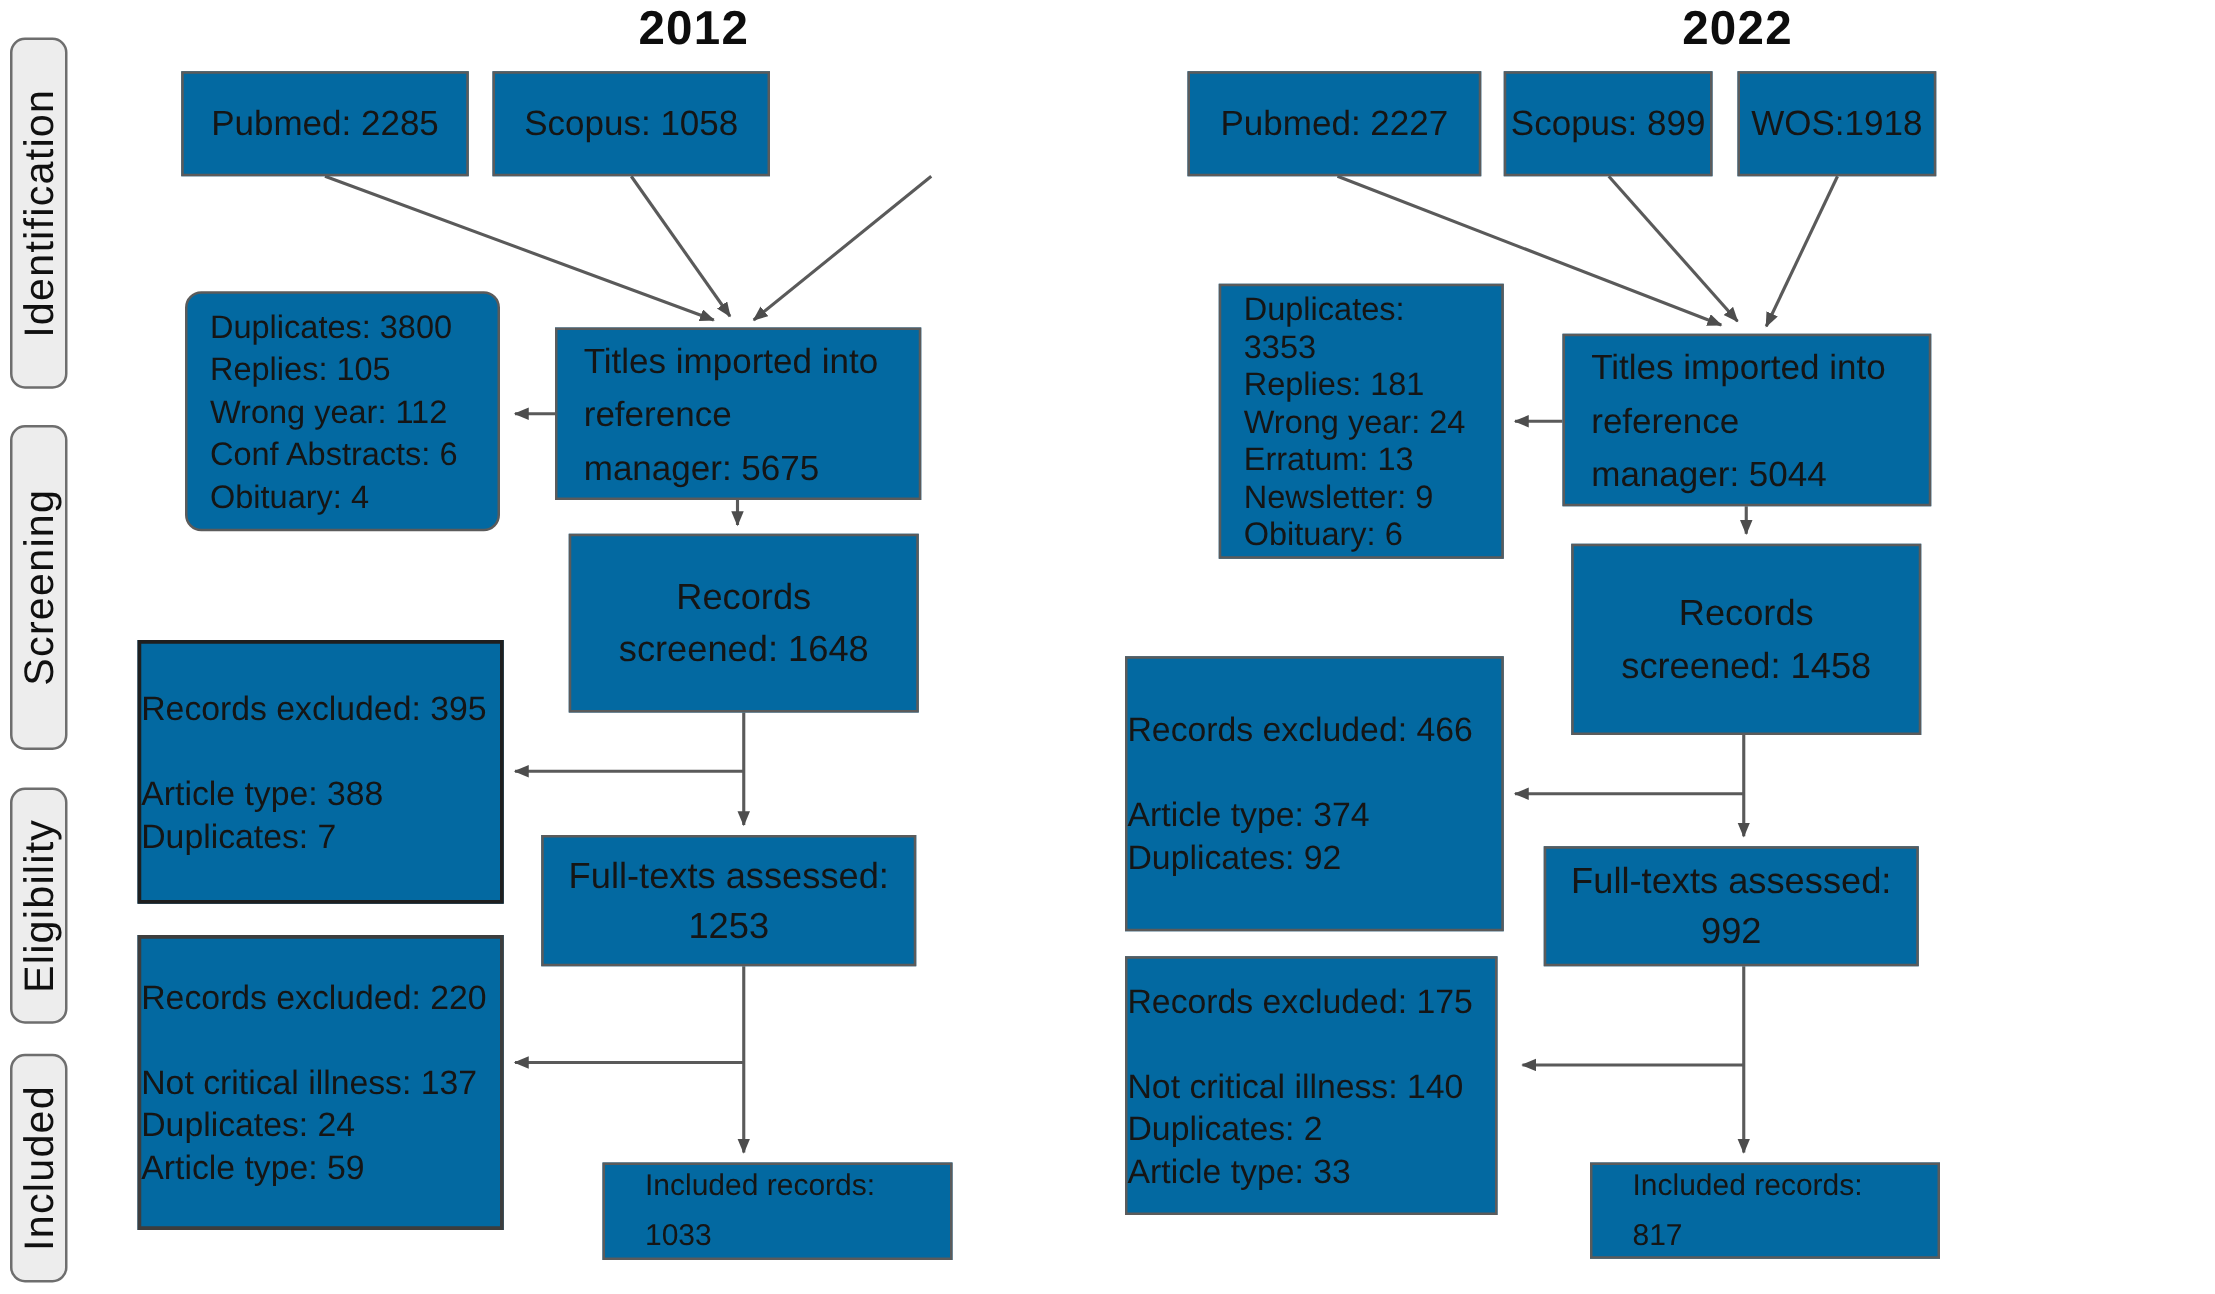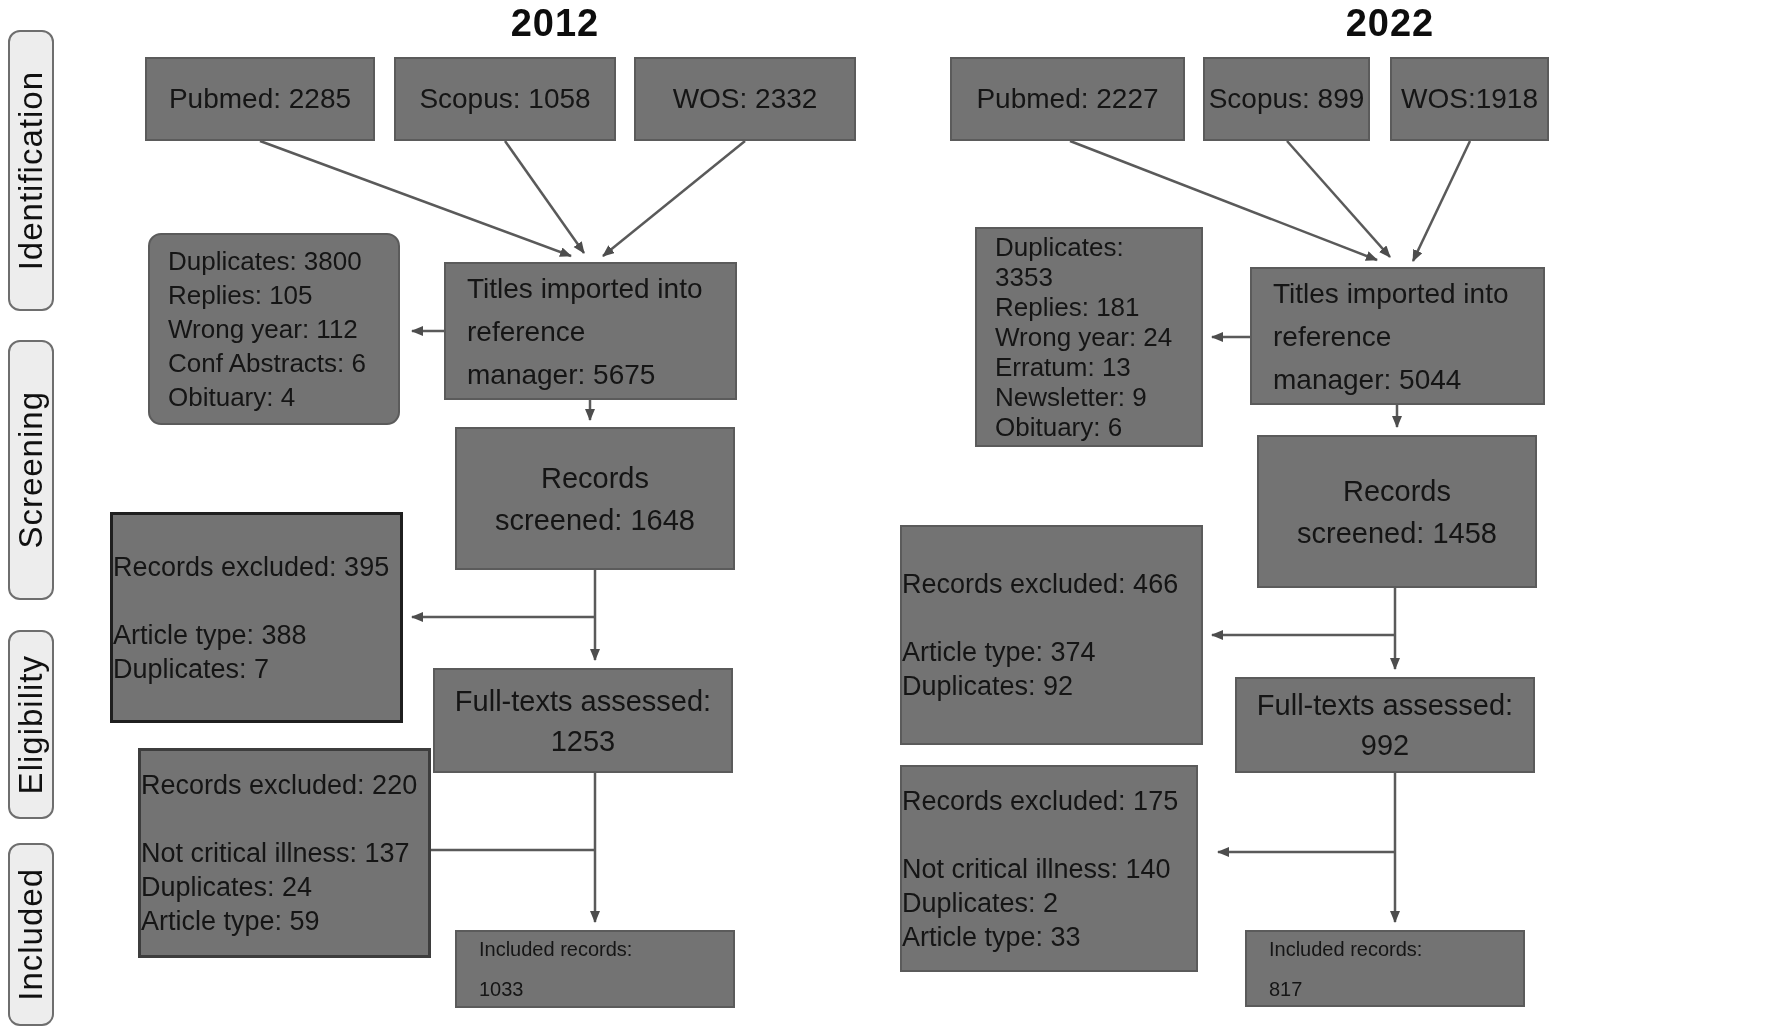"Pubmed: 2285" .bx { background: #737373 -> #0369a1 }
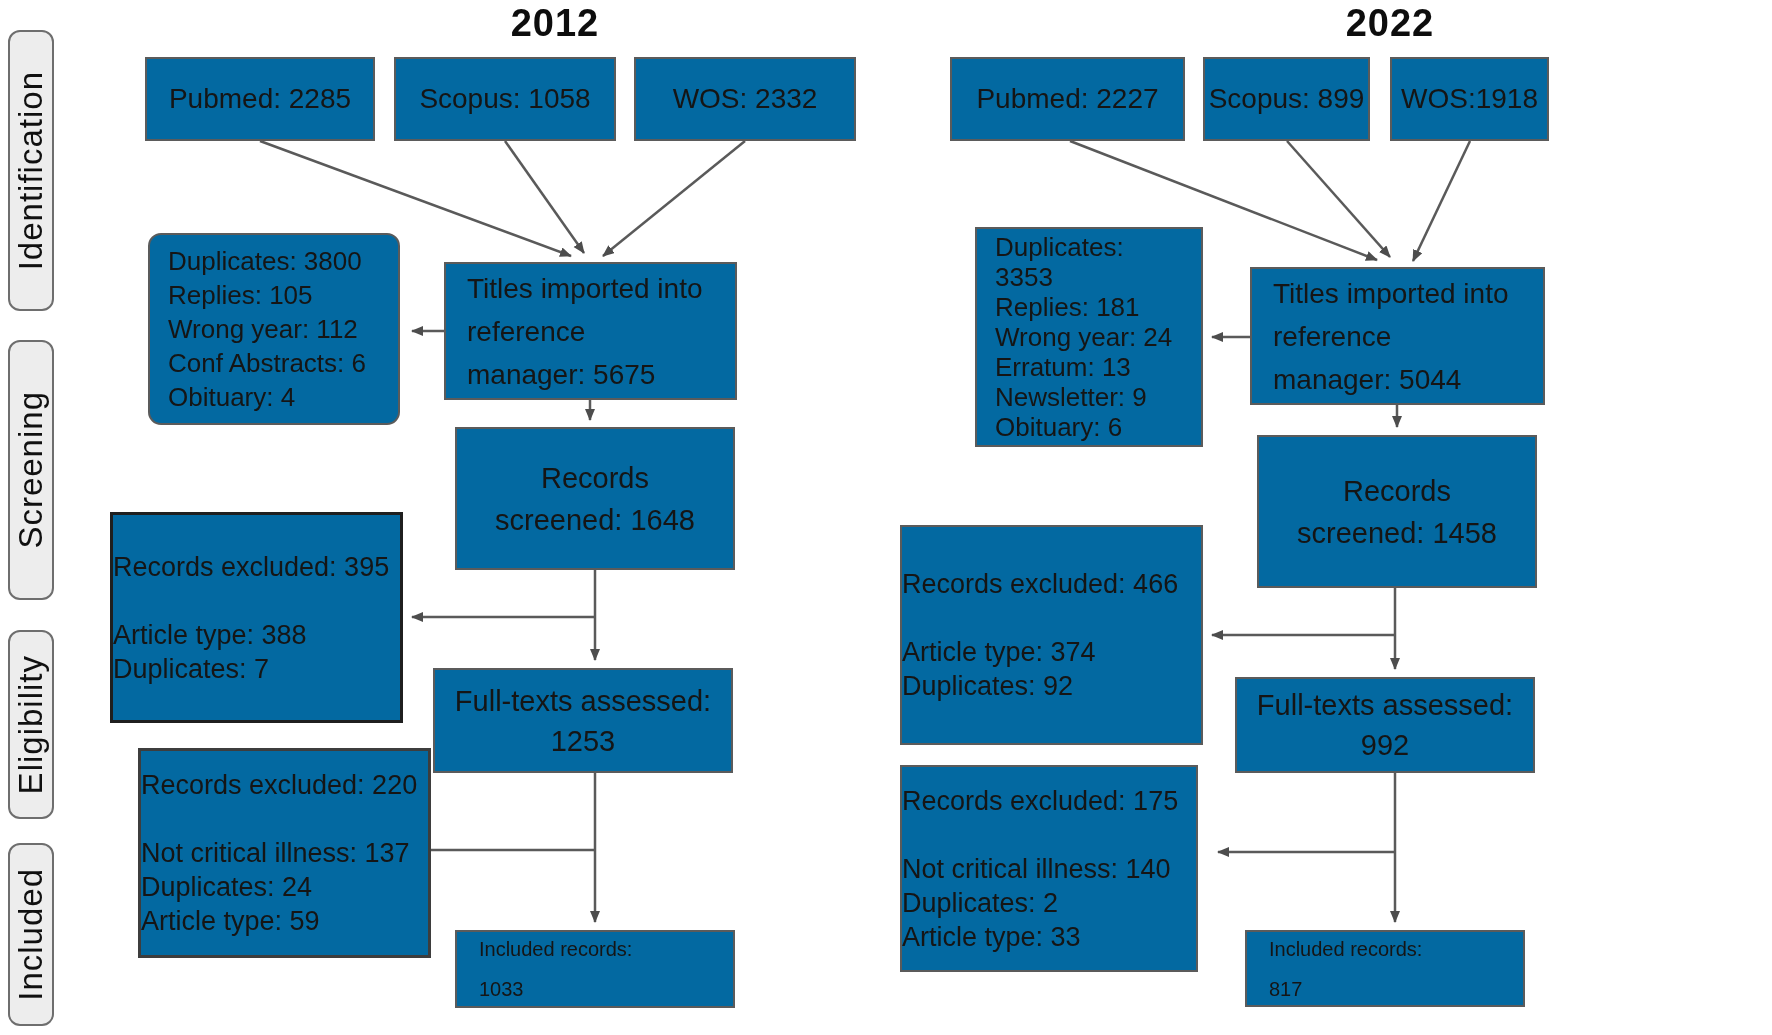"WOS: 2332" div.bx { html: <div>WOS: 2332</div> -> none }
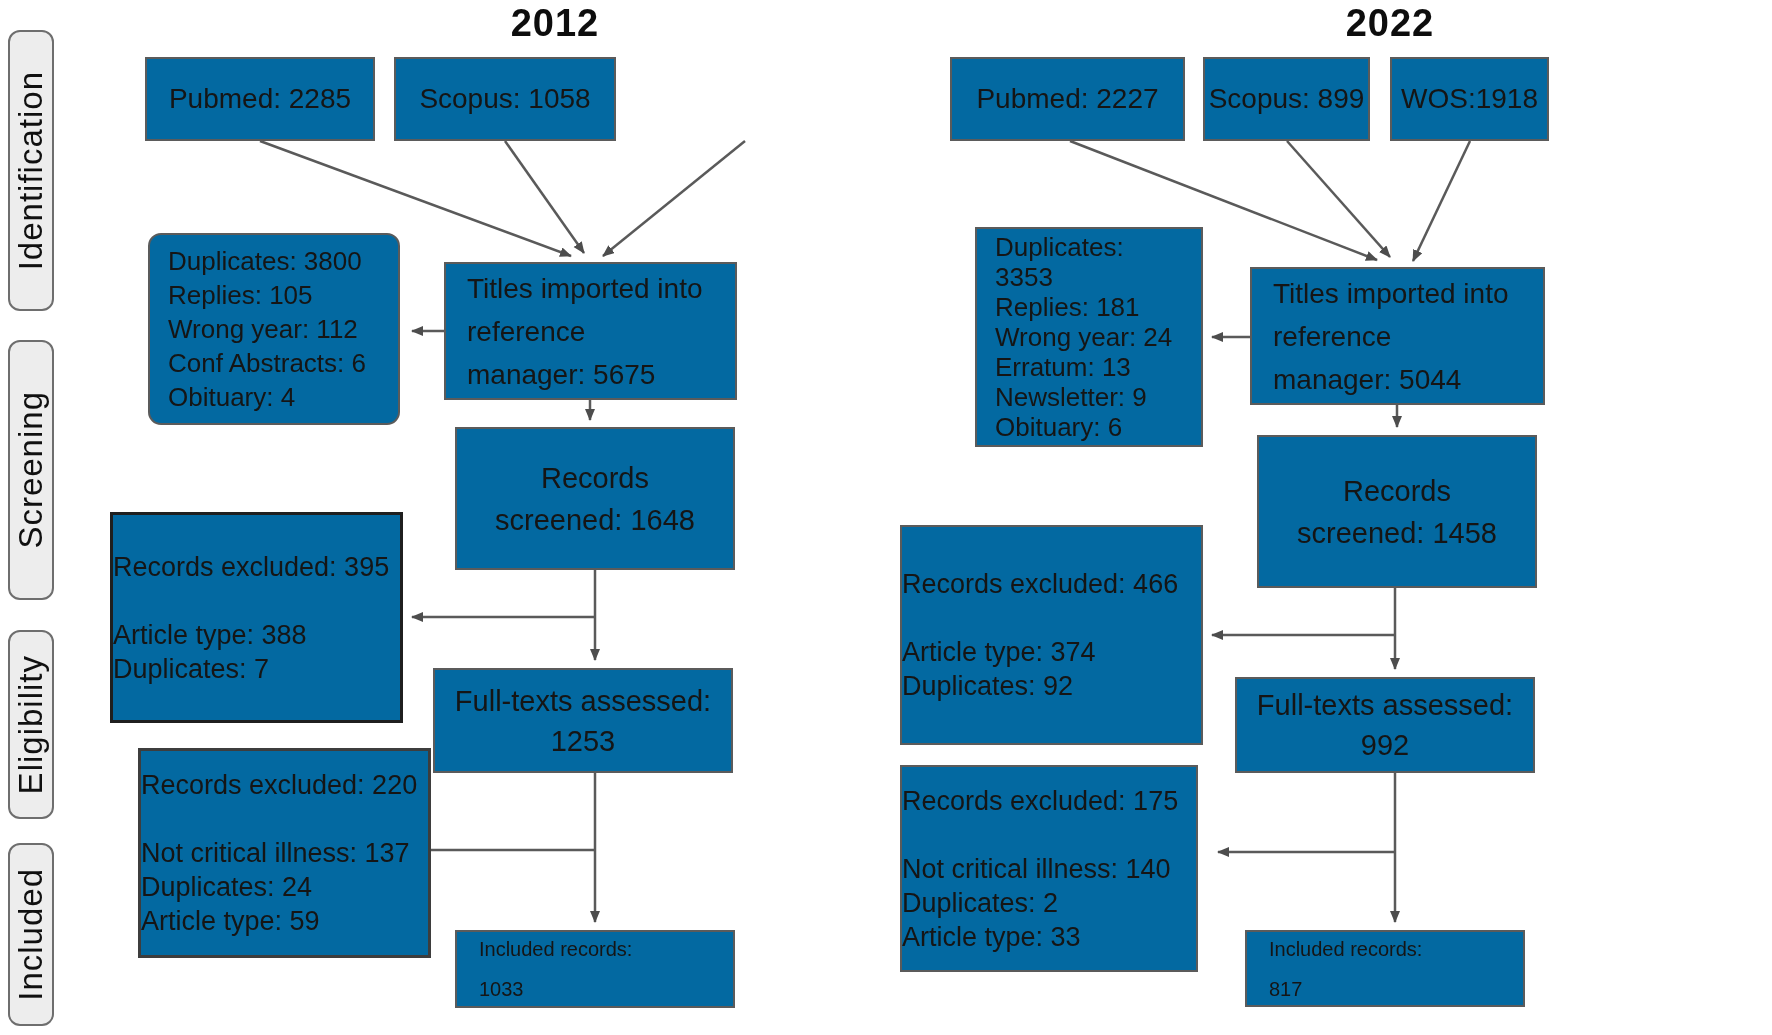"Records excluded: 220" div.bx { height: 210px -> 236px; margin-left: 28px -> none }
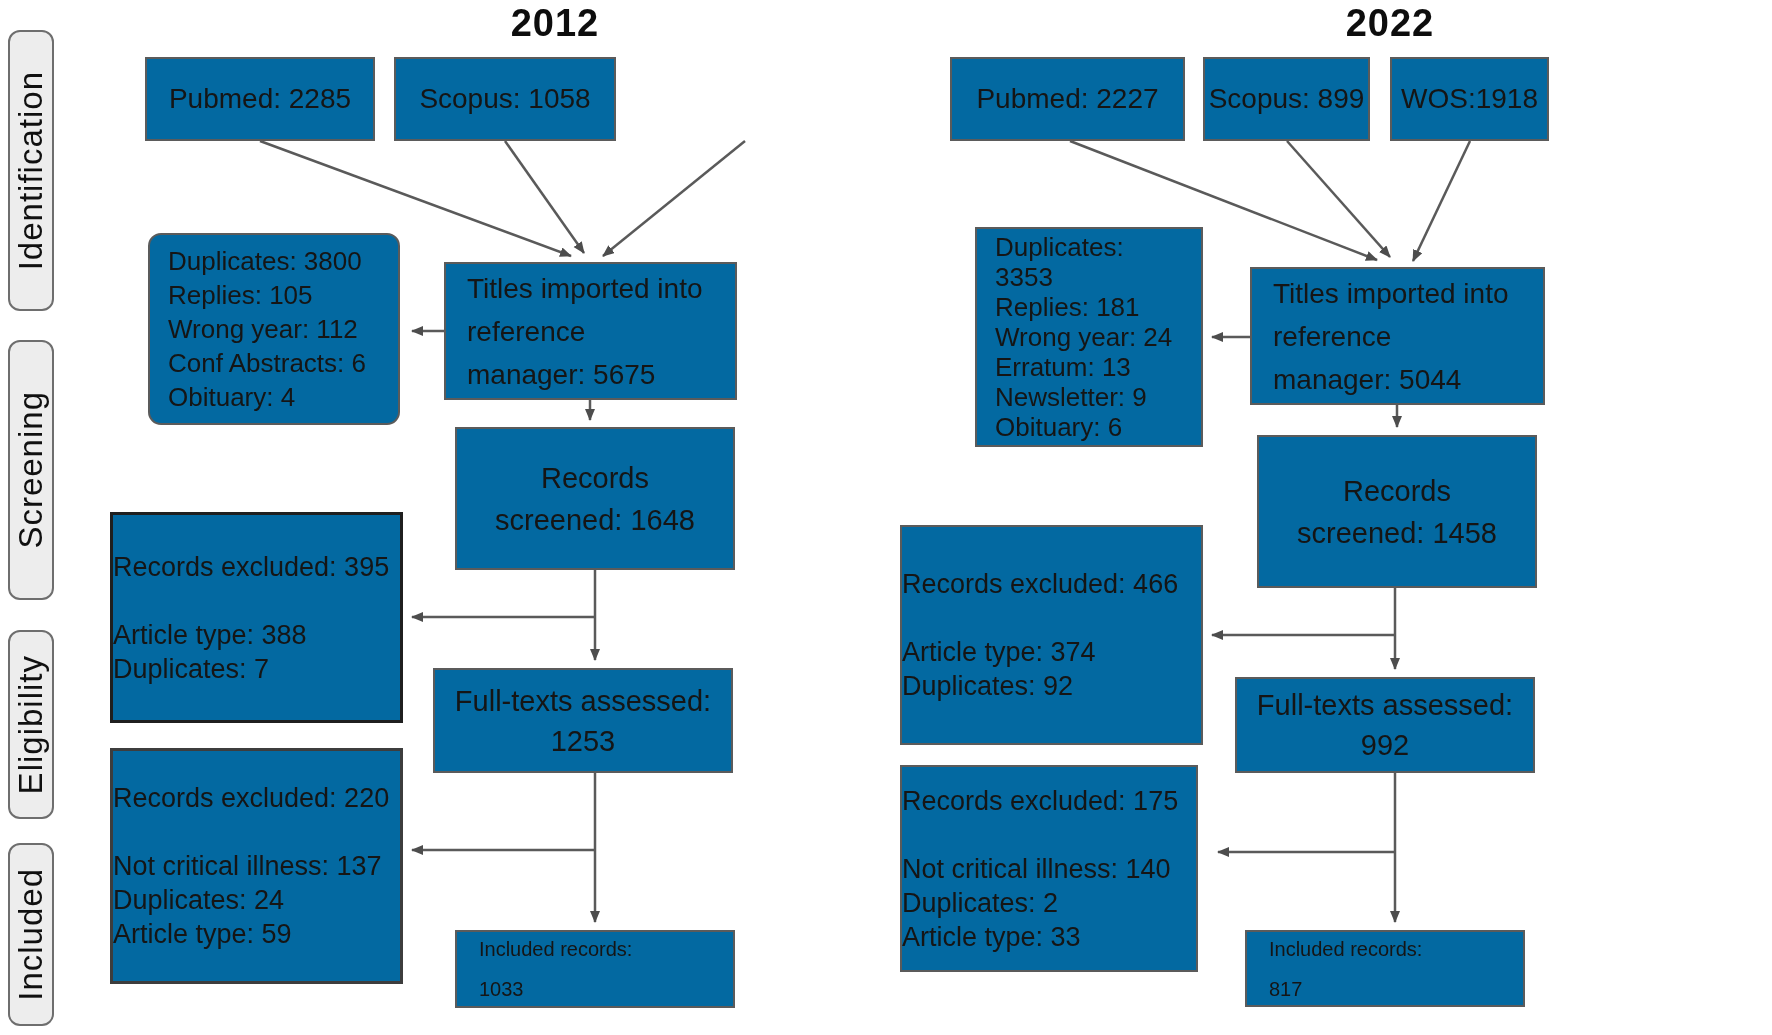"Included records:" .included { font-size: 20px -> 24px; margin-left: none -> 27px; padding-left: 22px -> 32px }
